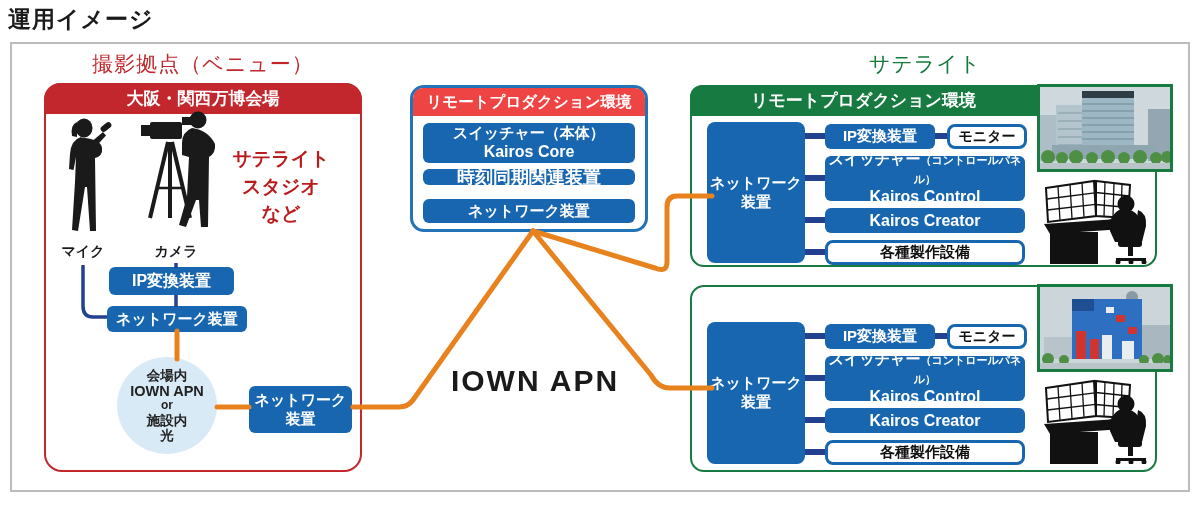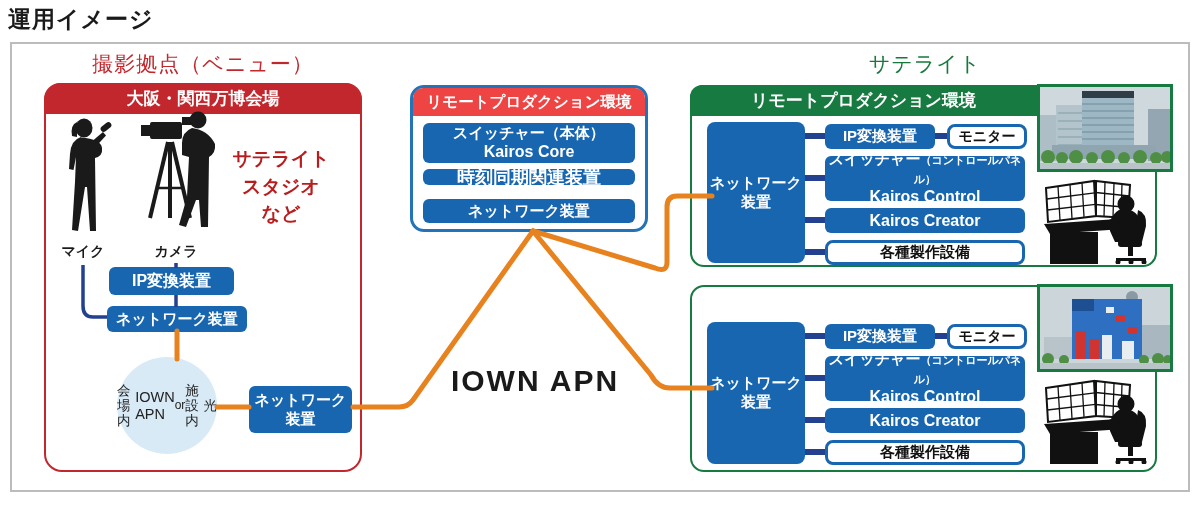"会場内" .circle { flex-direction: none -> column; font-weight: normal -> bold }
